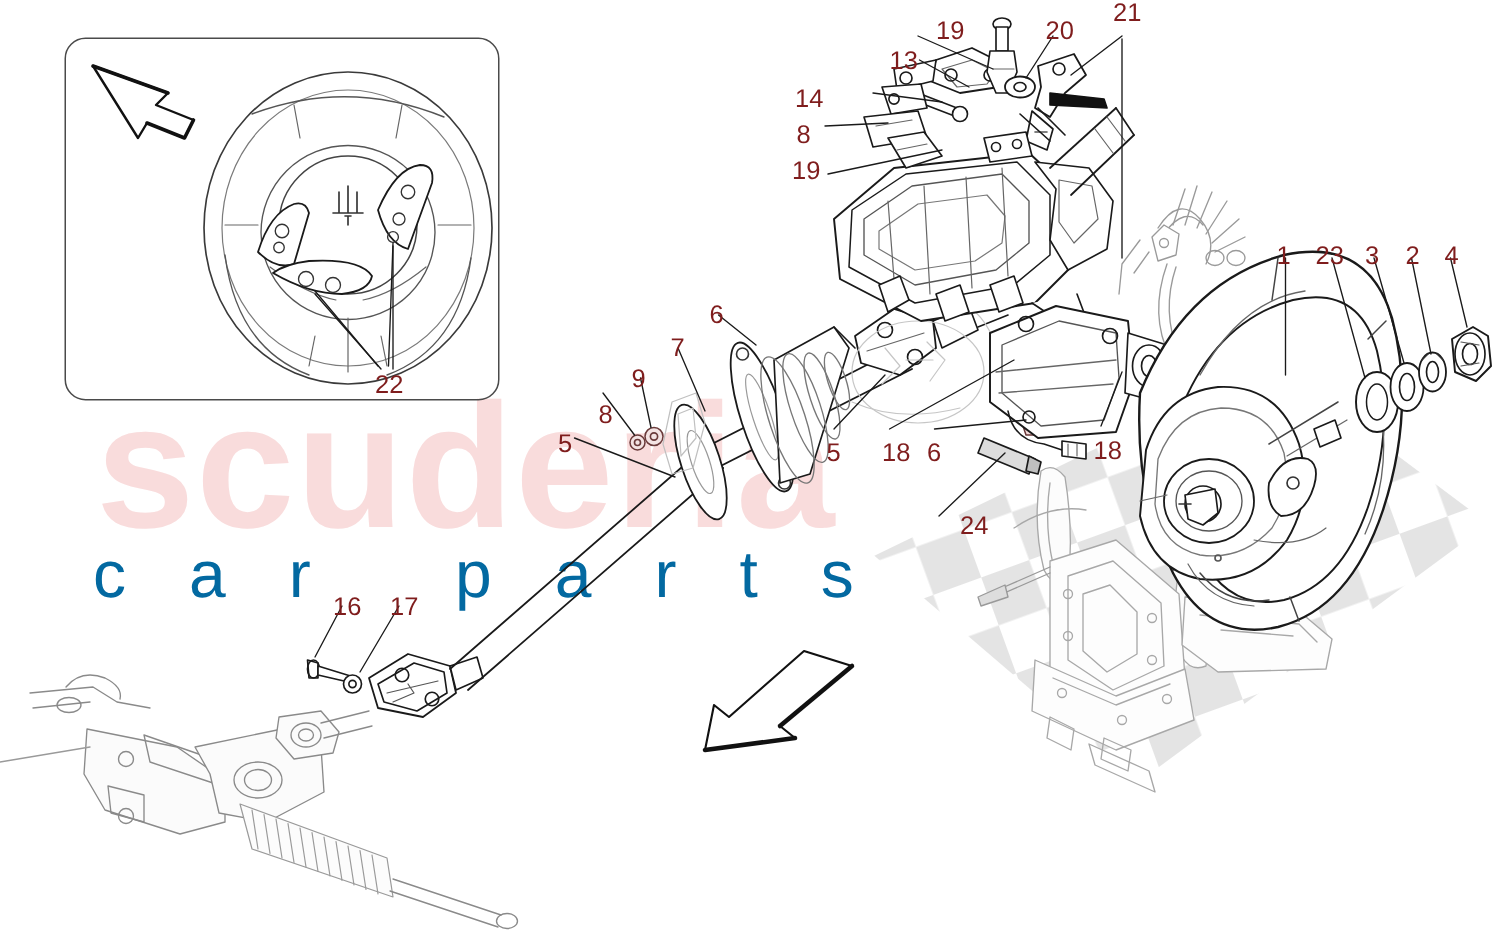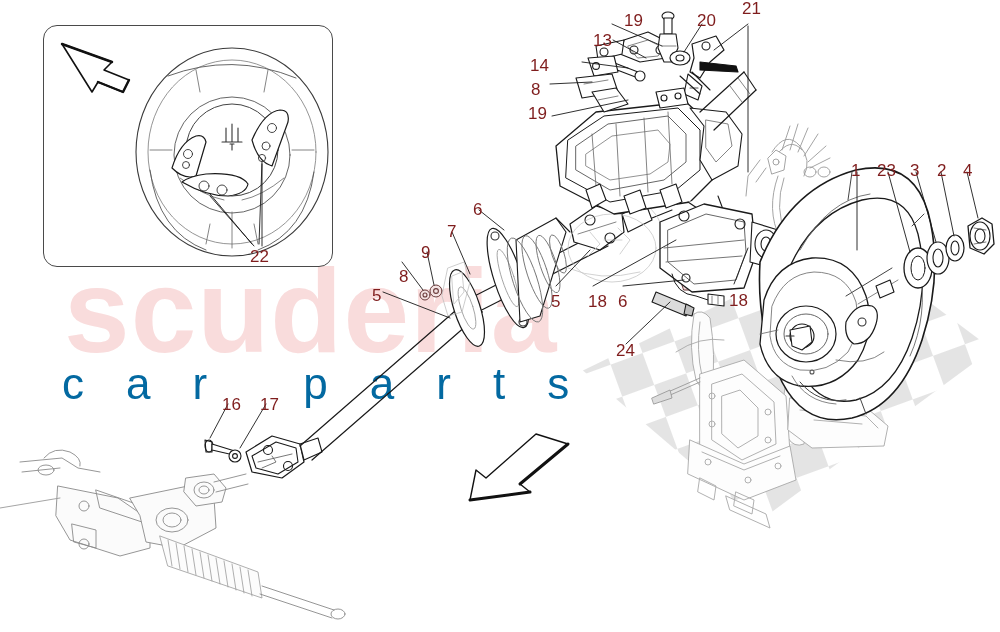"24" div.lbl { left: 616px -> 640px }
